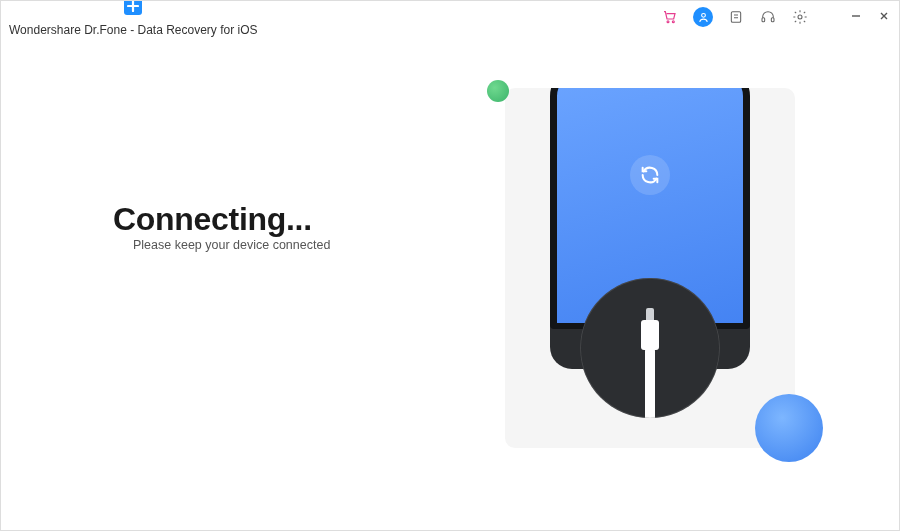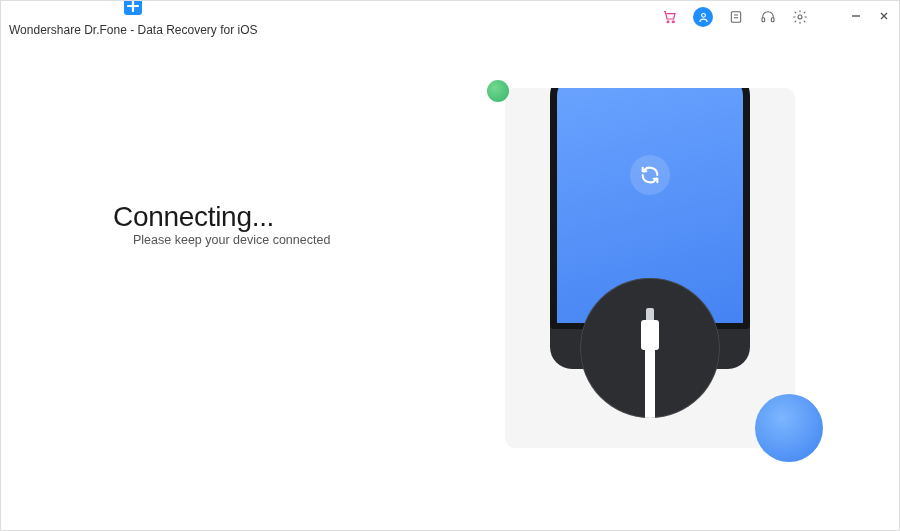"Connecting..." .status-title { font-size: 28px -> 32px; font-weight: 400 -> 700 }
